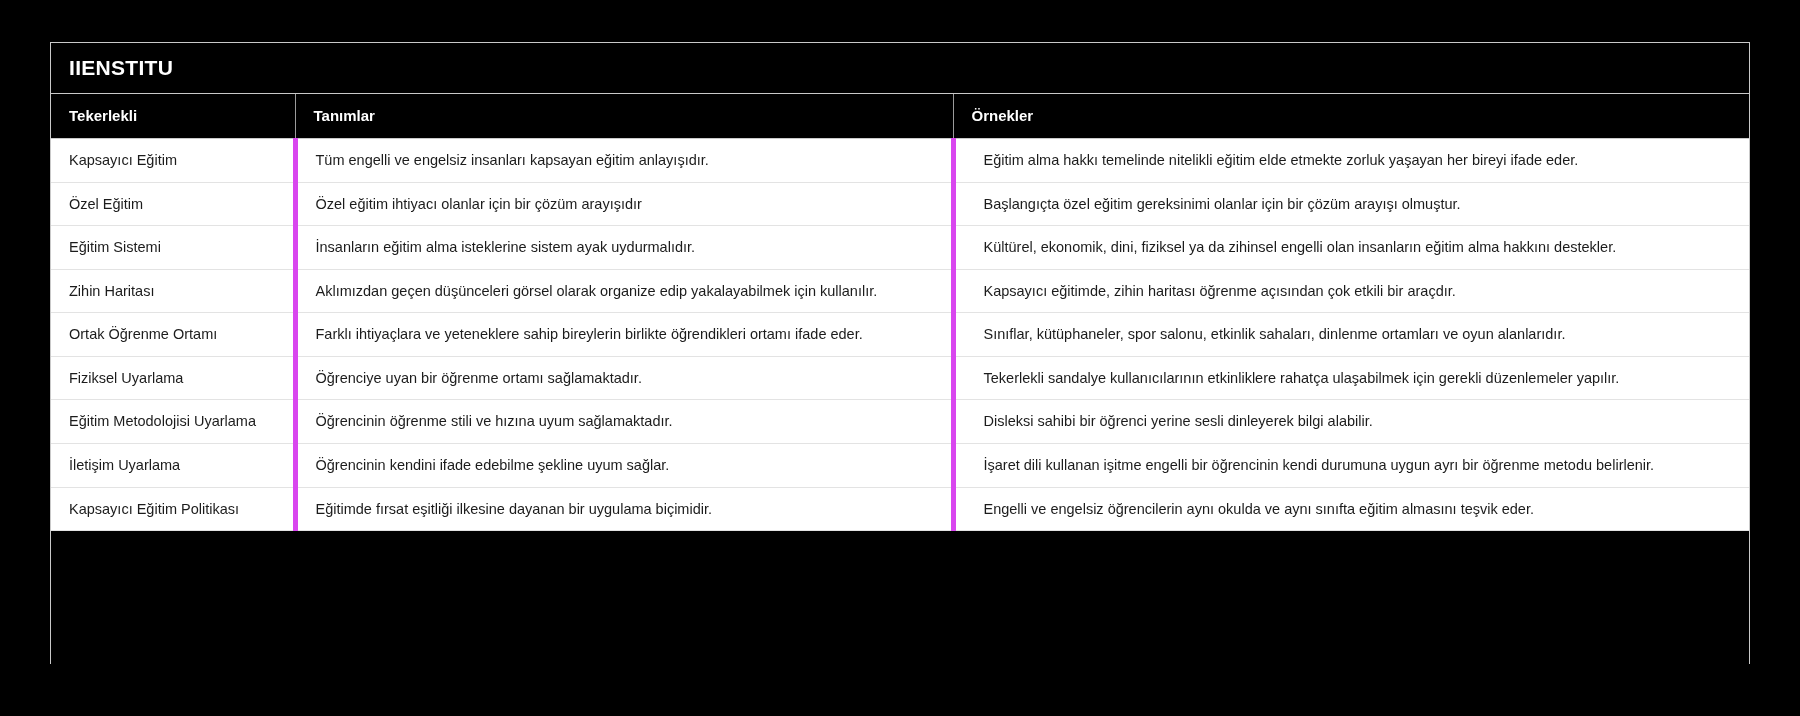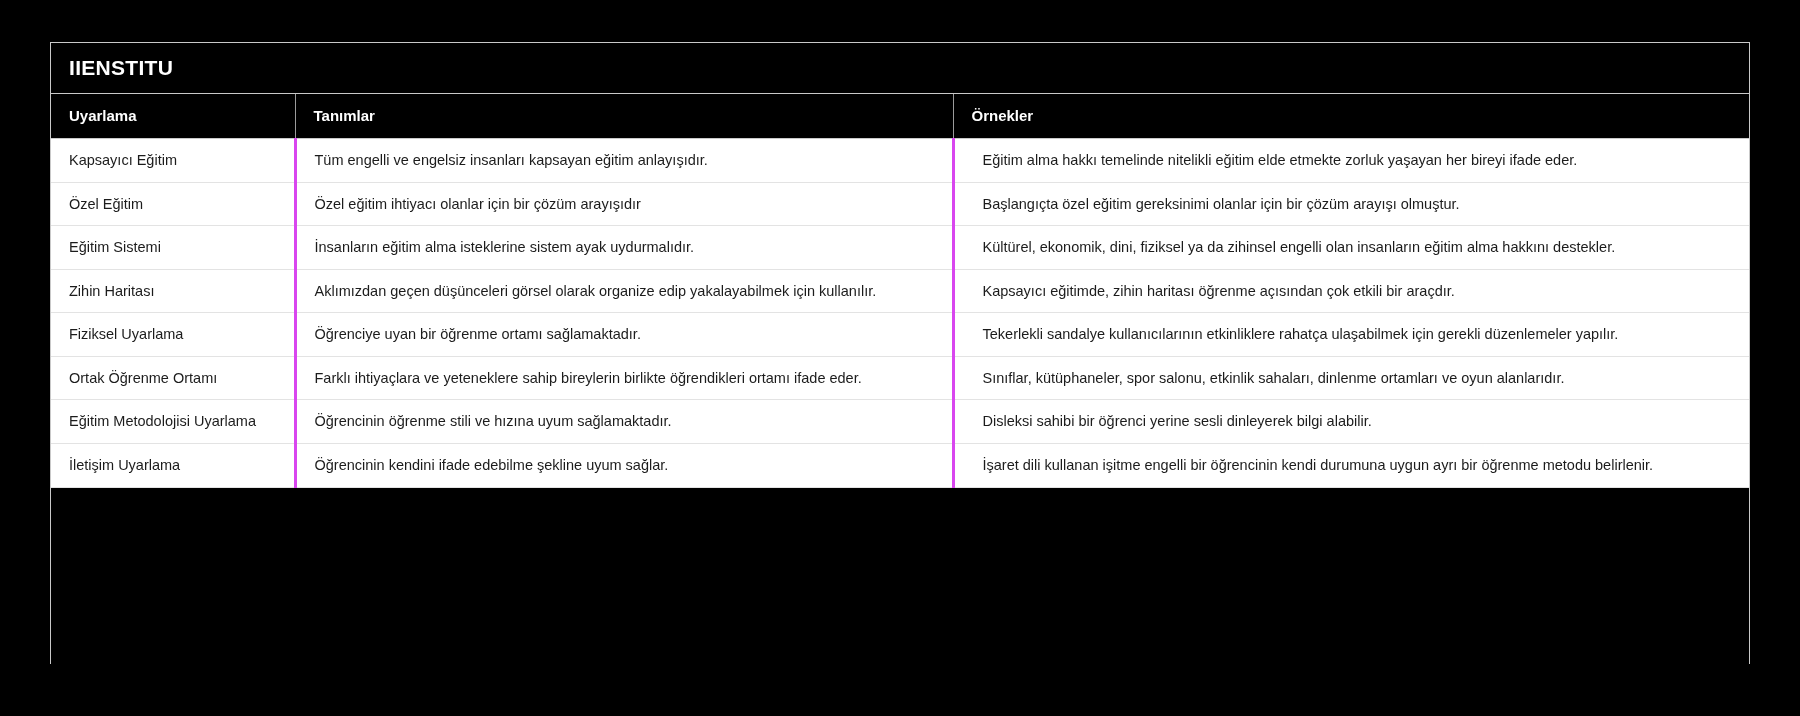"Uyarlama" th { text: Uyarlama -> Tekerlekli }
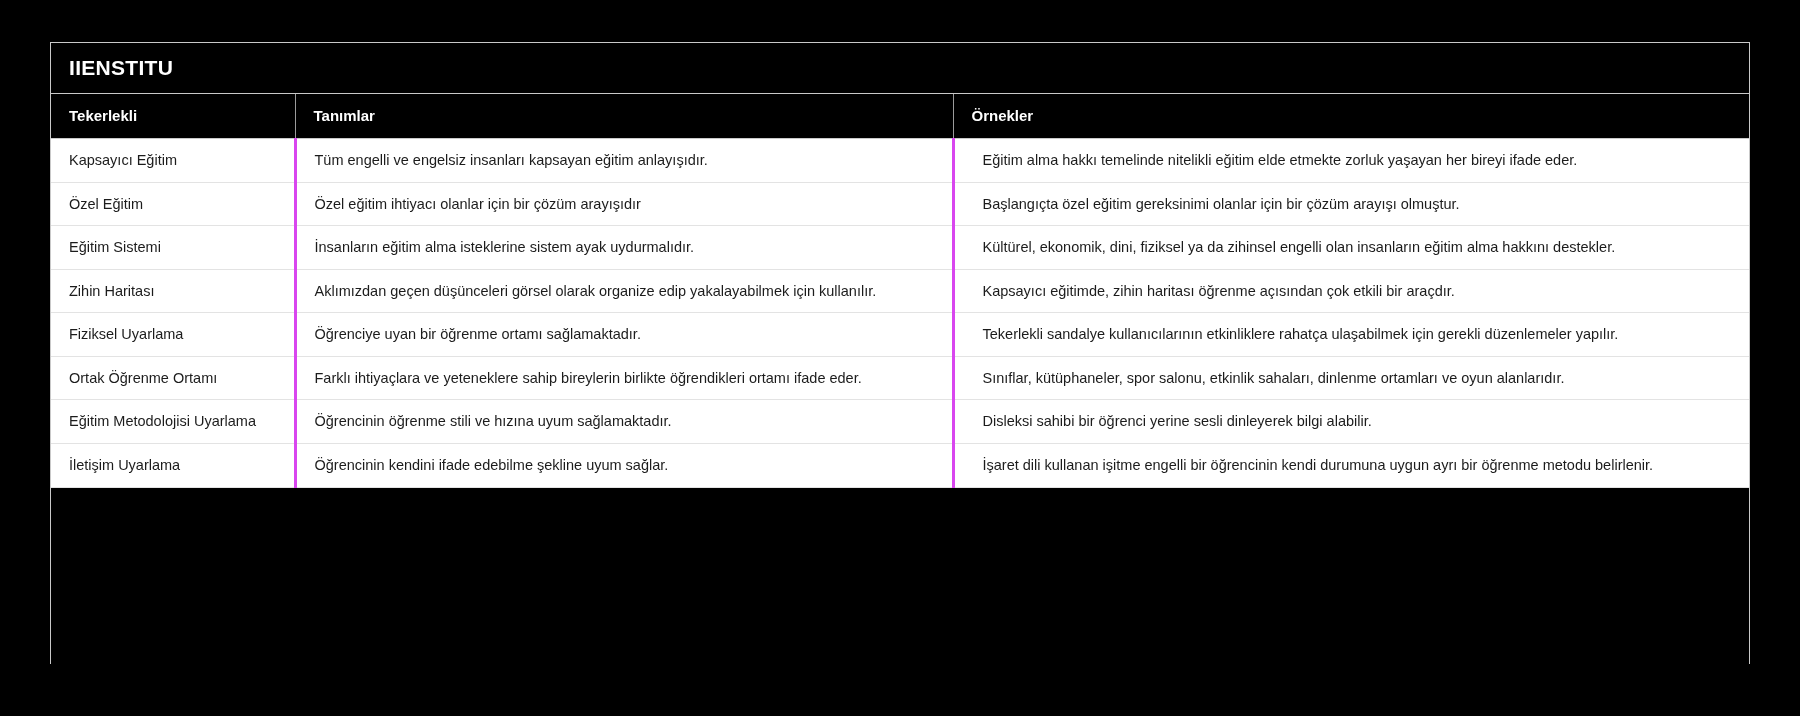"Kapsayıcı Eğitim" tbody td { border-right: 3px solid #d946ef -> 5px solid #d946ef }
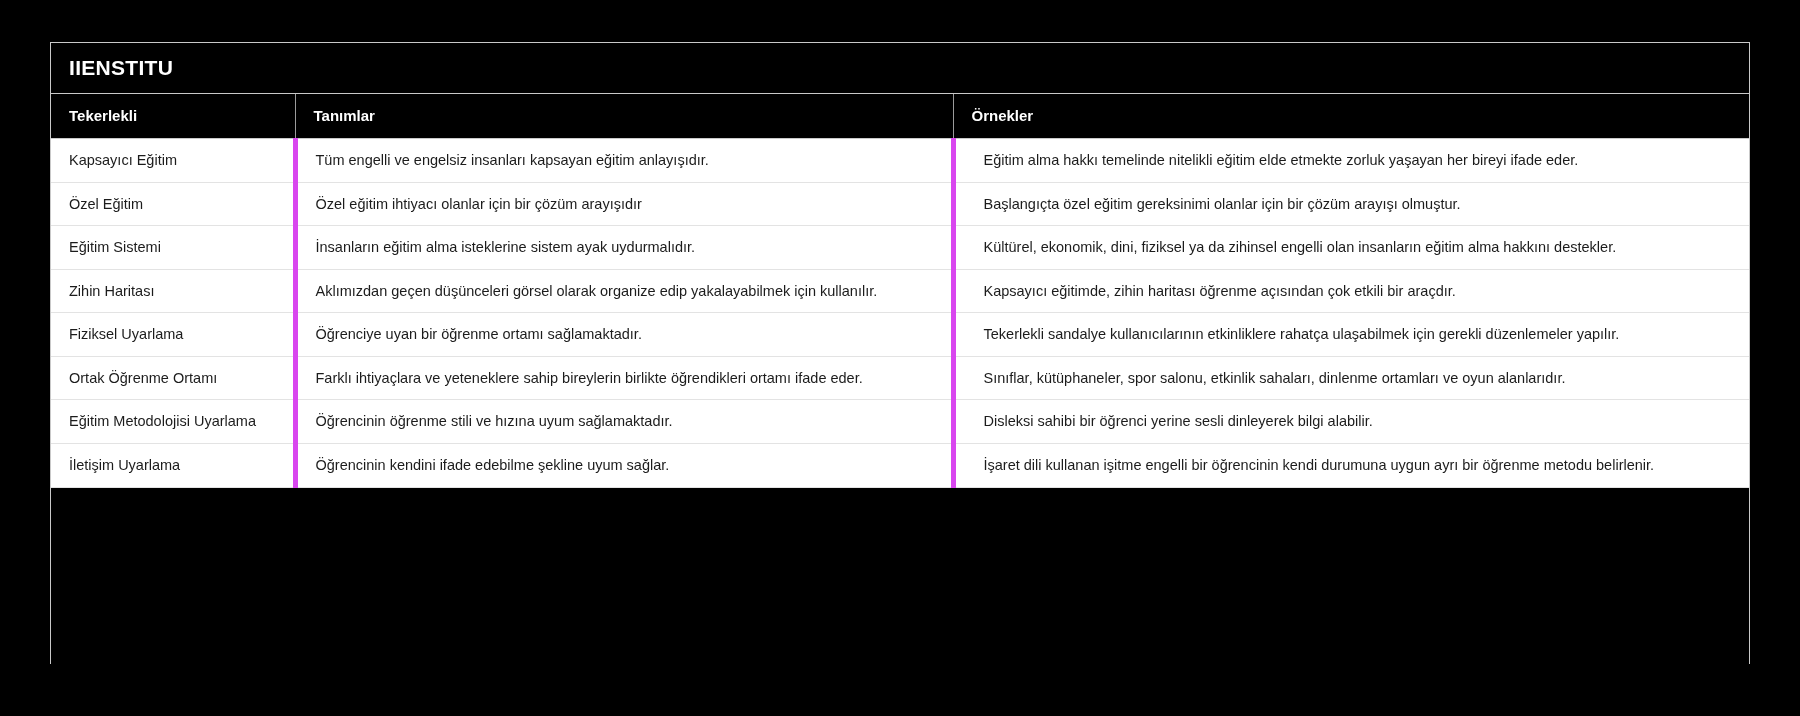"Fiziksel Uyarlama" tr.data-row { order: before "Ortak Öğrenme Ortamı" -> after "Ortak Öğrenme Ortamı" }
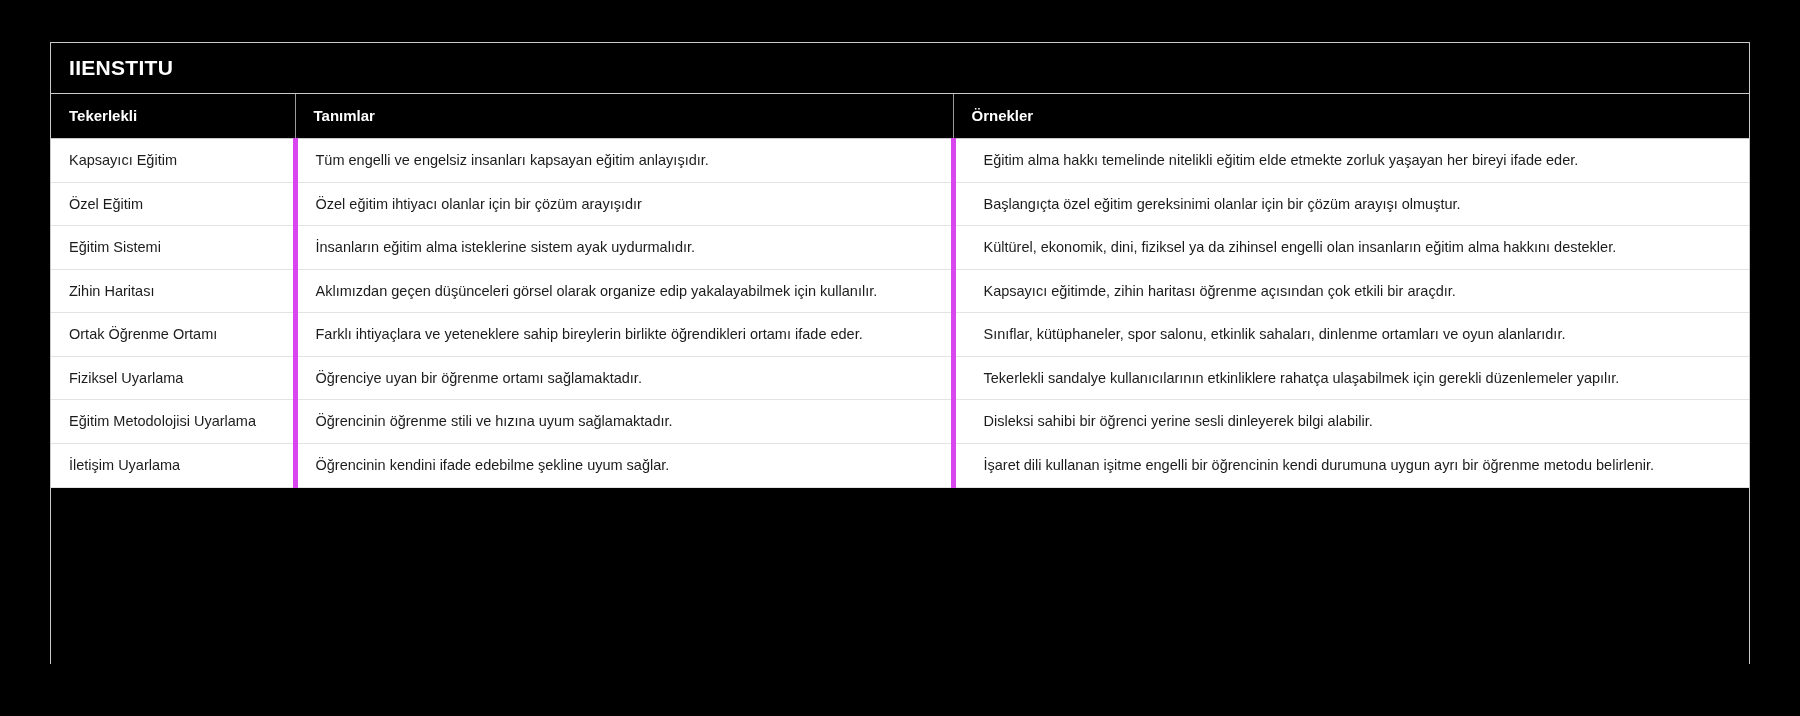"Kapsayıcı Eğitim Politikası" tr.data-row { html: none -> <tr> <td>Kapsayıcı Eğitim Politikası</td> <td>Eğitimde fırsat eşitliği ilkesine dayanan bir uygulama biçimidir.</td> <td>Engelli ve engelsiz öğrencilerin aynı okulda ve aynı sınıfta eğitim almasını teşvik eder.</td> </tr> }
